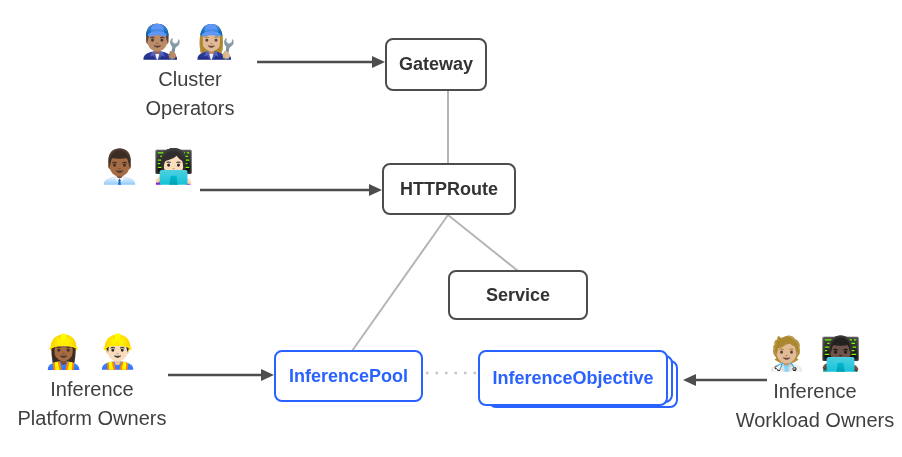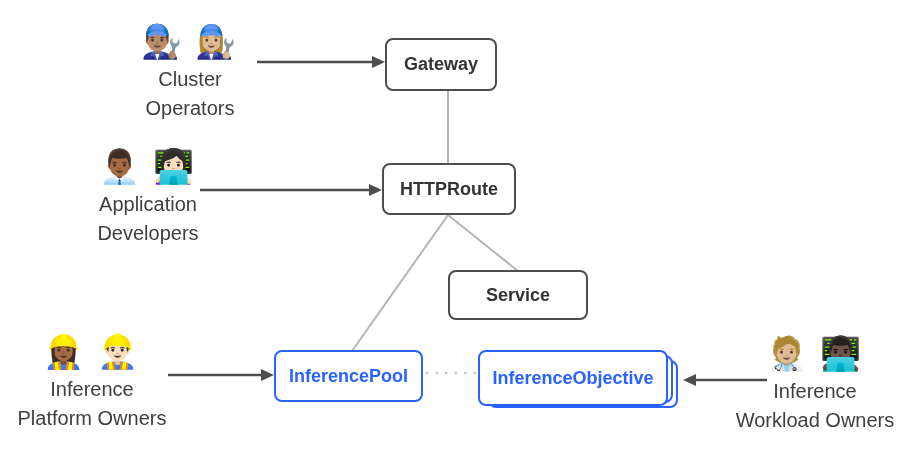"Gateway" div.node { width: 112px -> 102px }
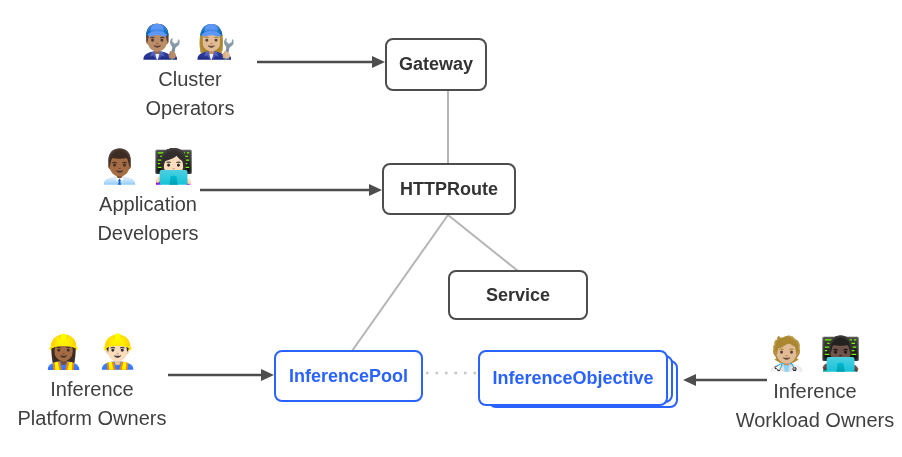"Application" div.plabel { html: <div>Application Developers</div> -> none }
